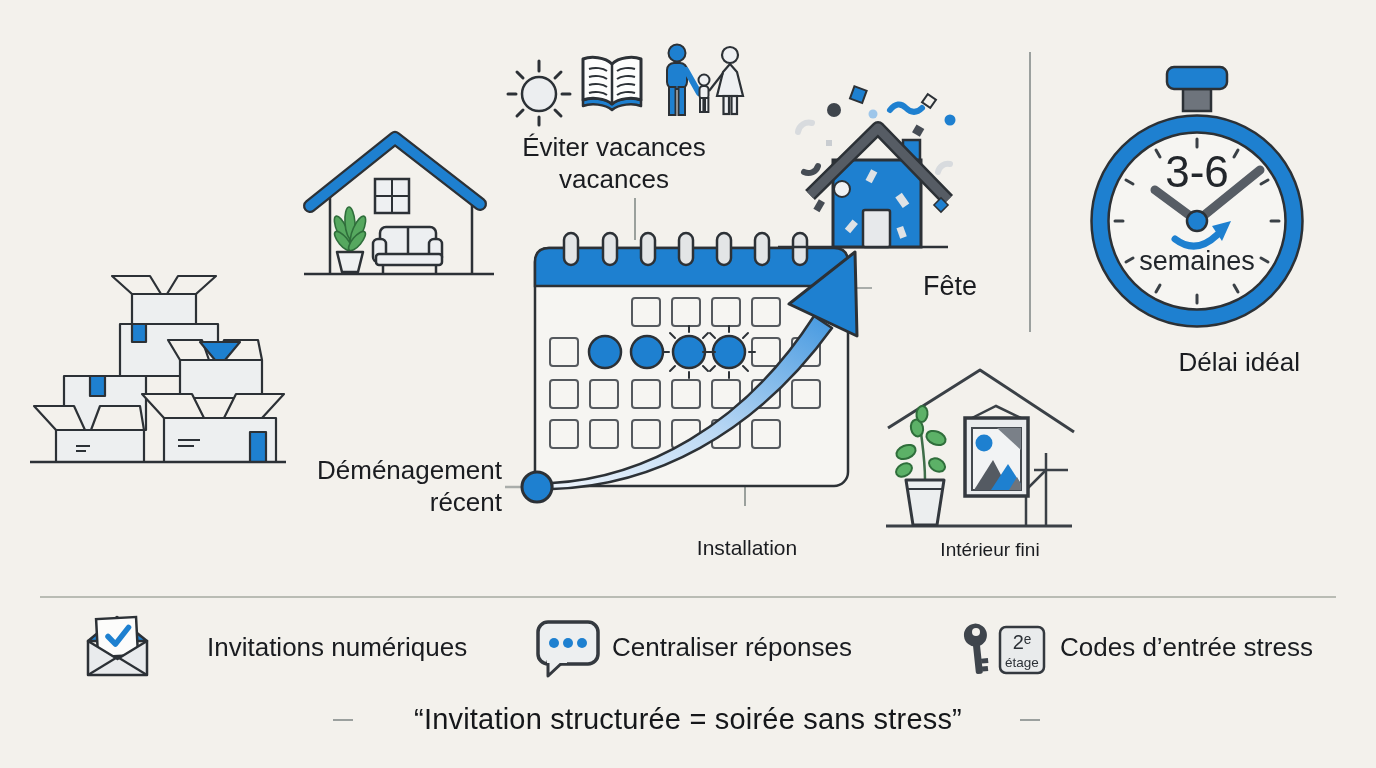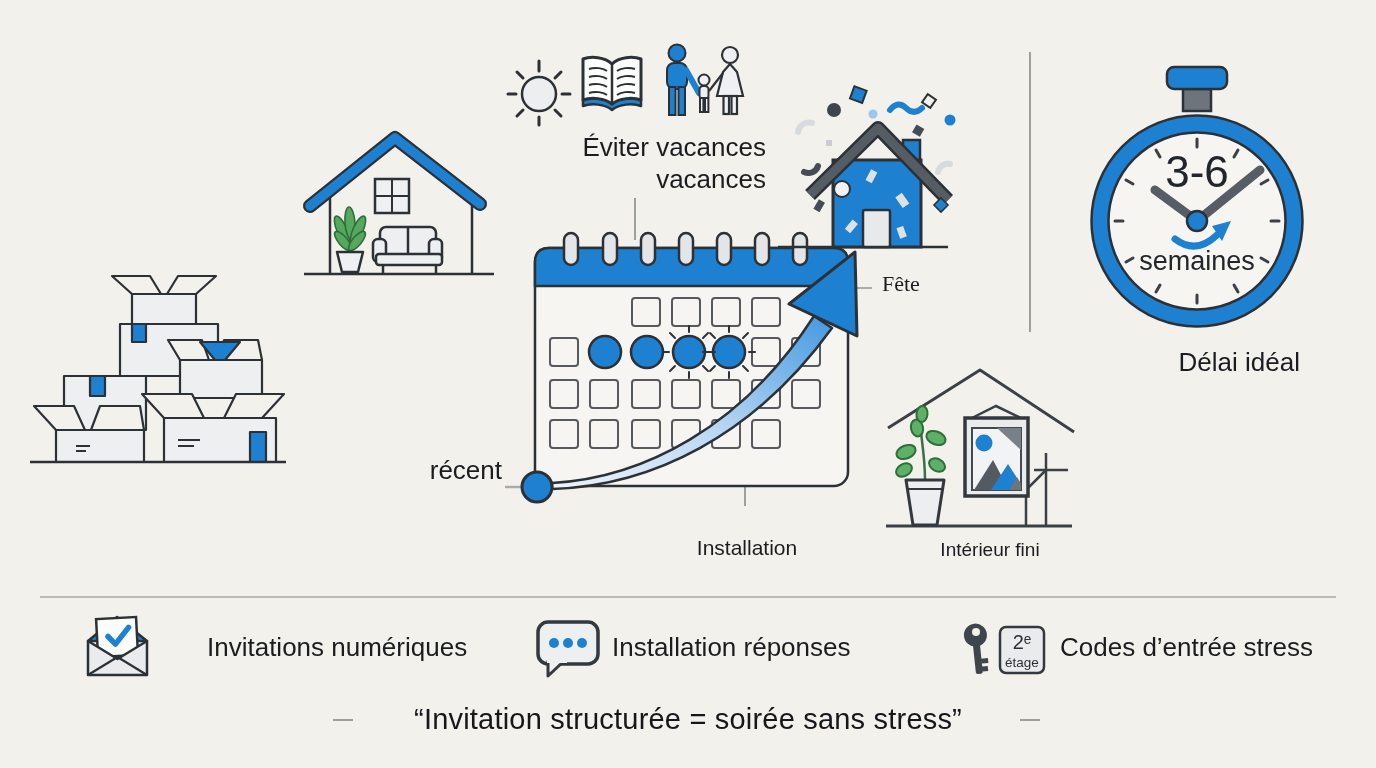"Éviter vacances" div.label { left: 500px -> 481px; text-align: right -> none }
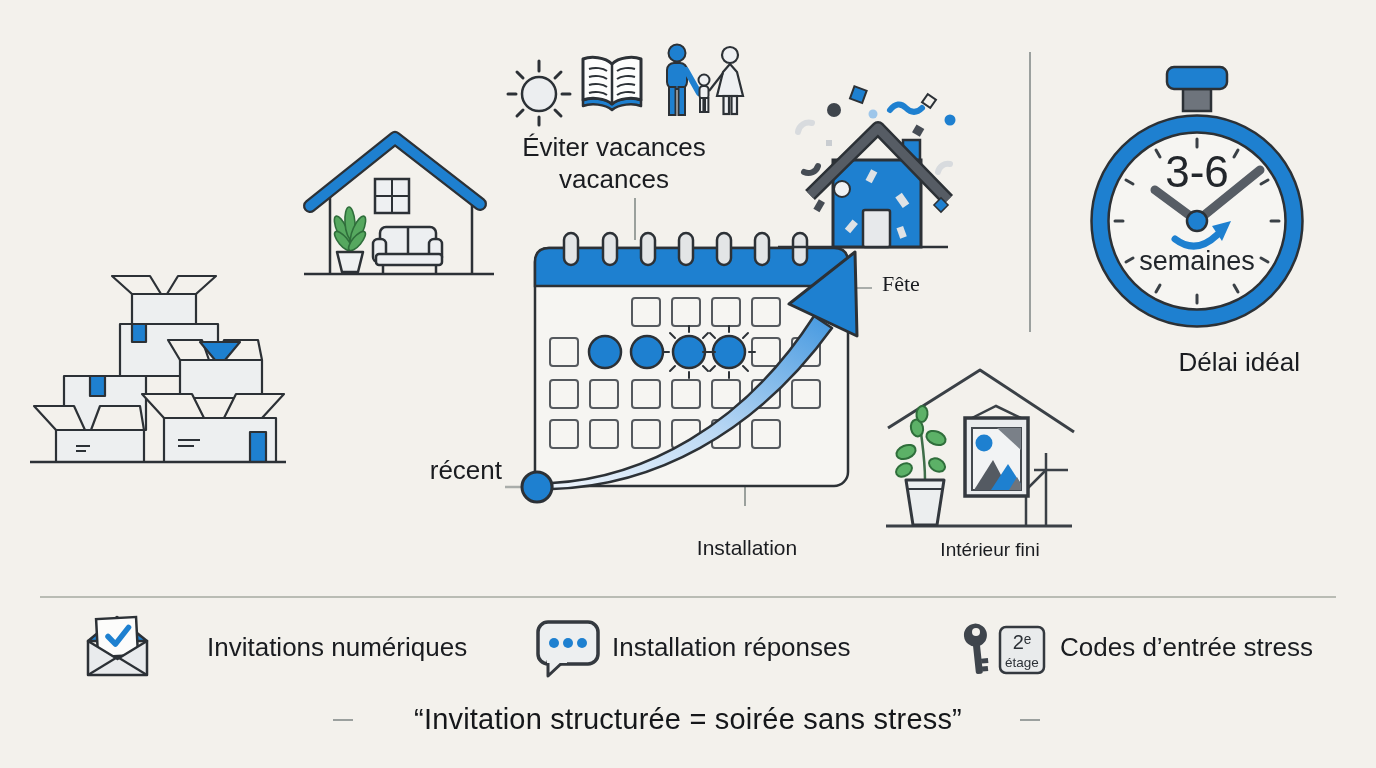"Fête" div.label { font-family: Liberation Serif, serif -> none; font-size: 22px -> 27px; left: 882px -> 923px }
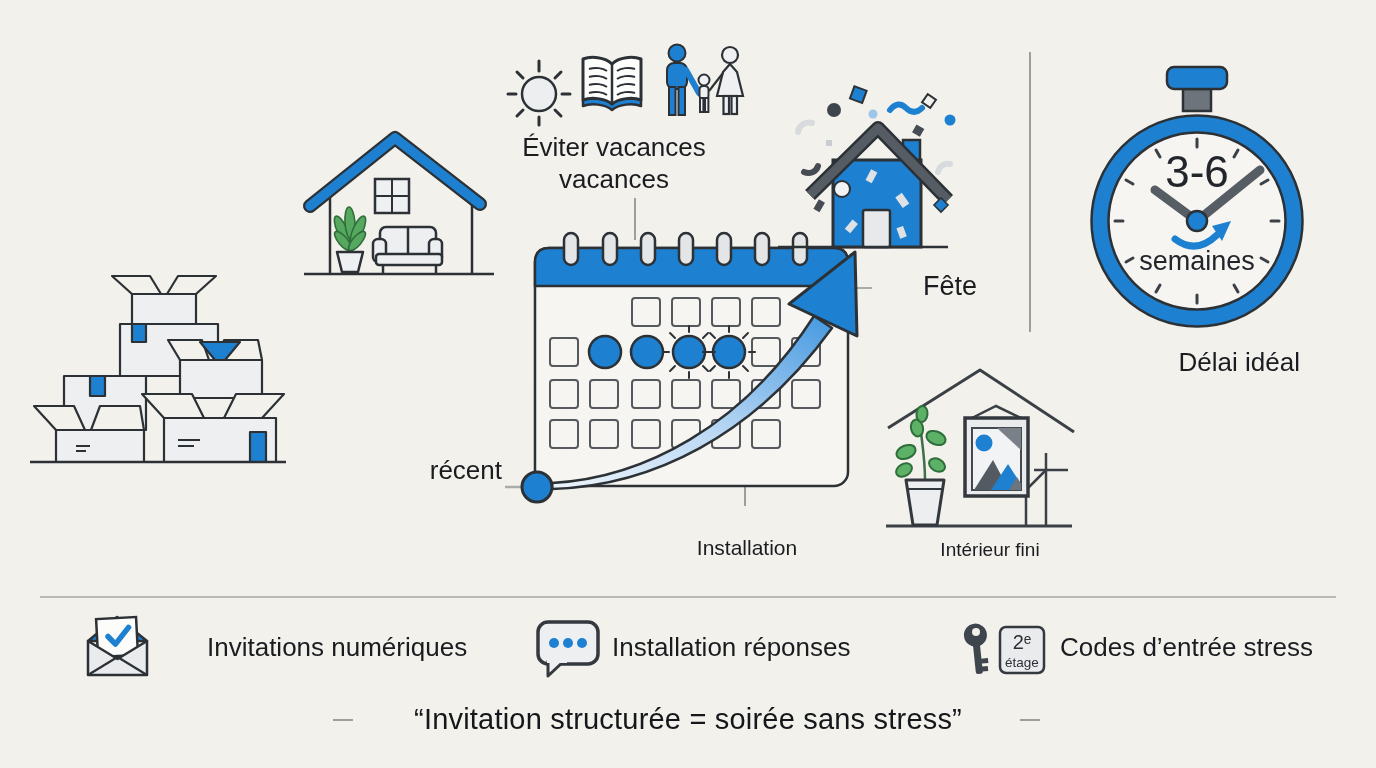"Déménagement" div { html: none -> <div>Déménagement</div> }
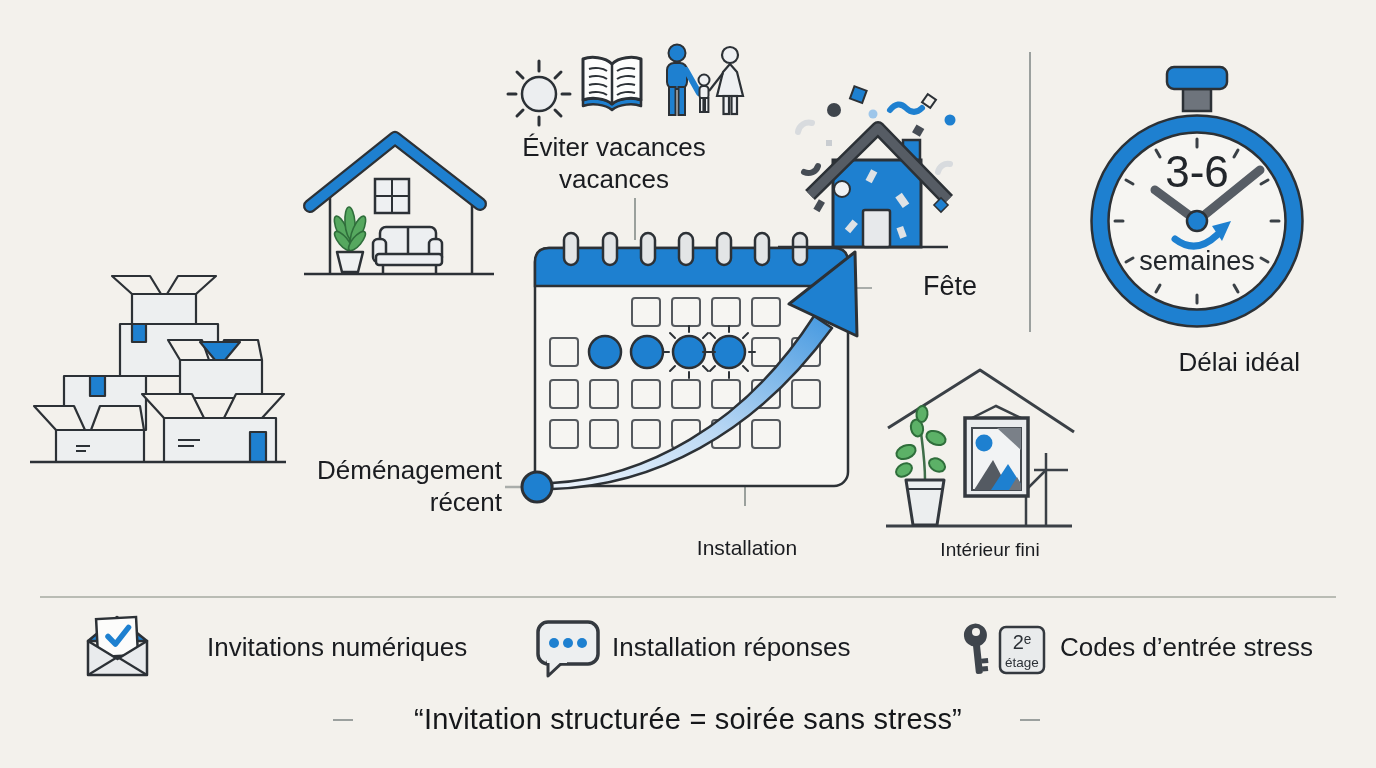"Installation réponses" div.label { text: Installation -> Centraliser }
